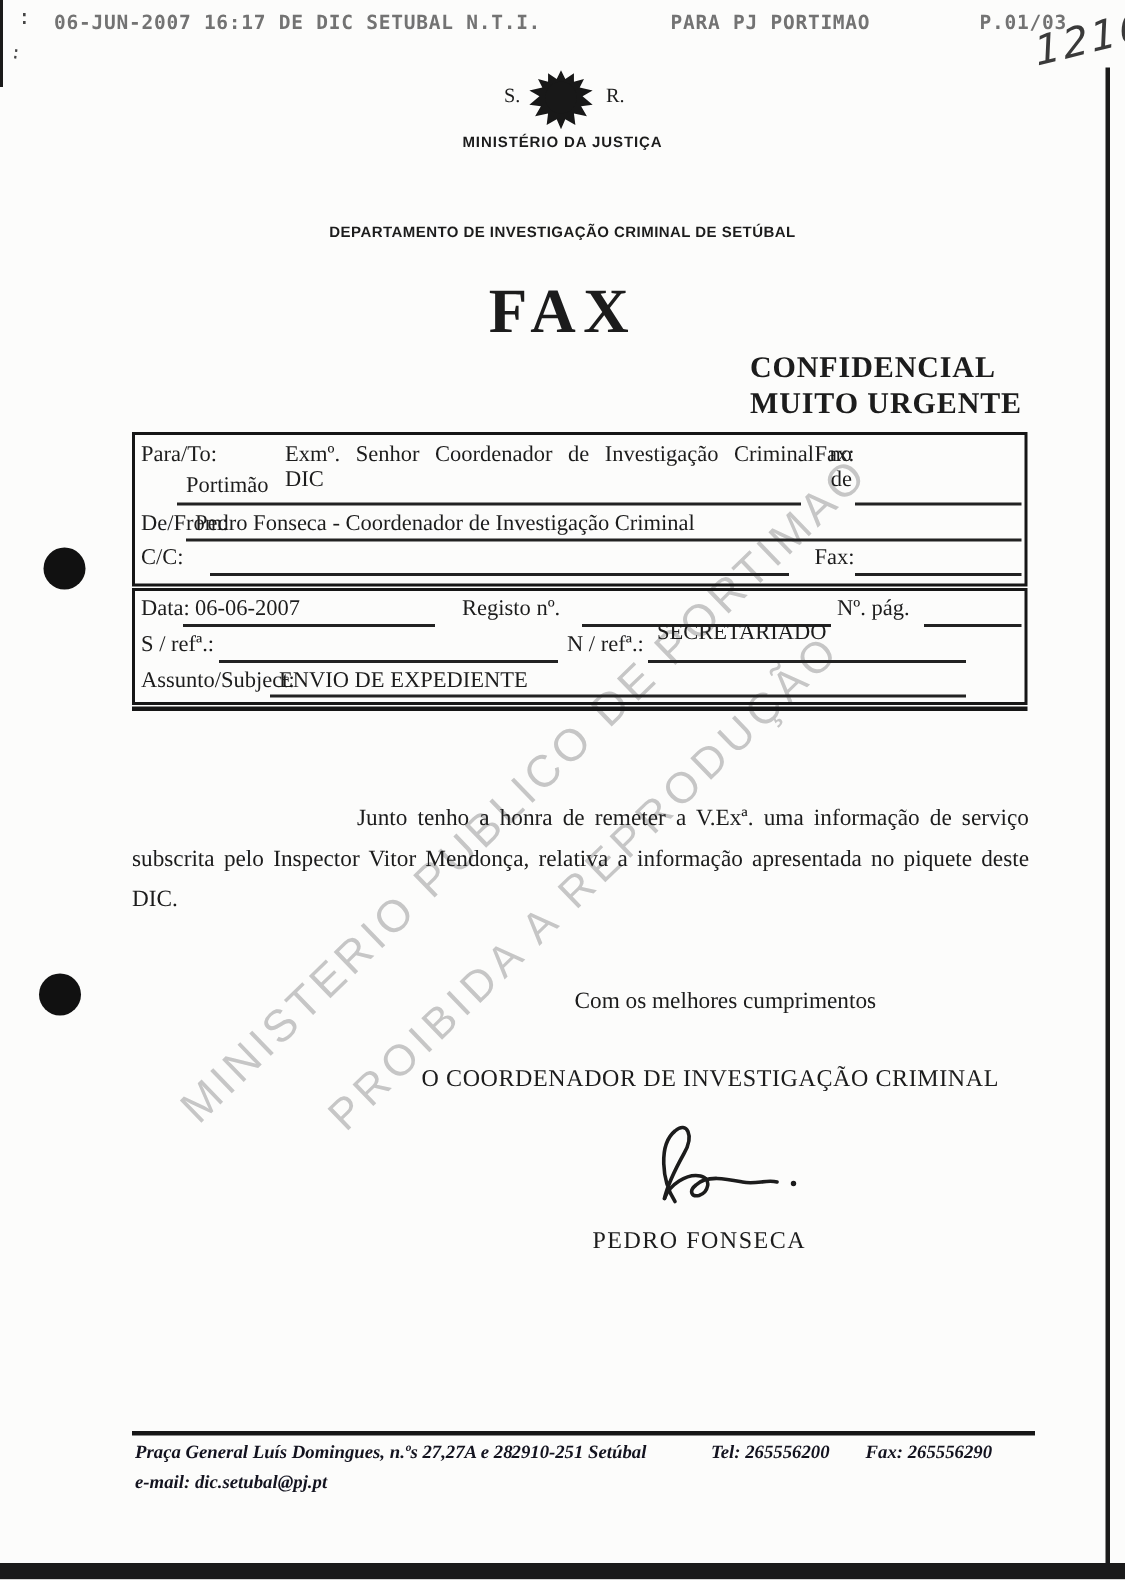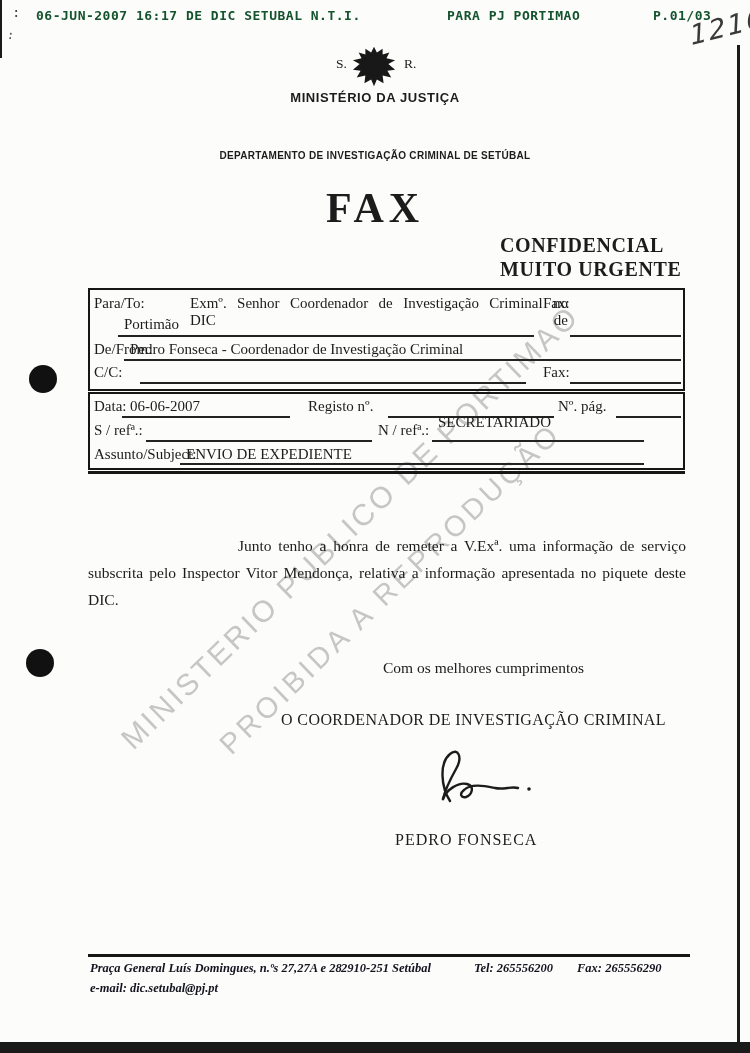"06-JUN-2007 16:17 DE DIC SETUBAL" .faxhdr { color: #14532d -> #737373 }
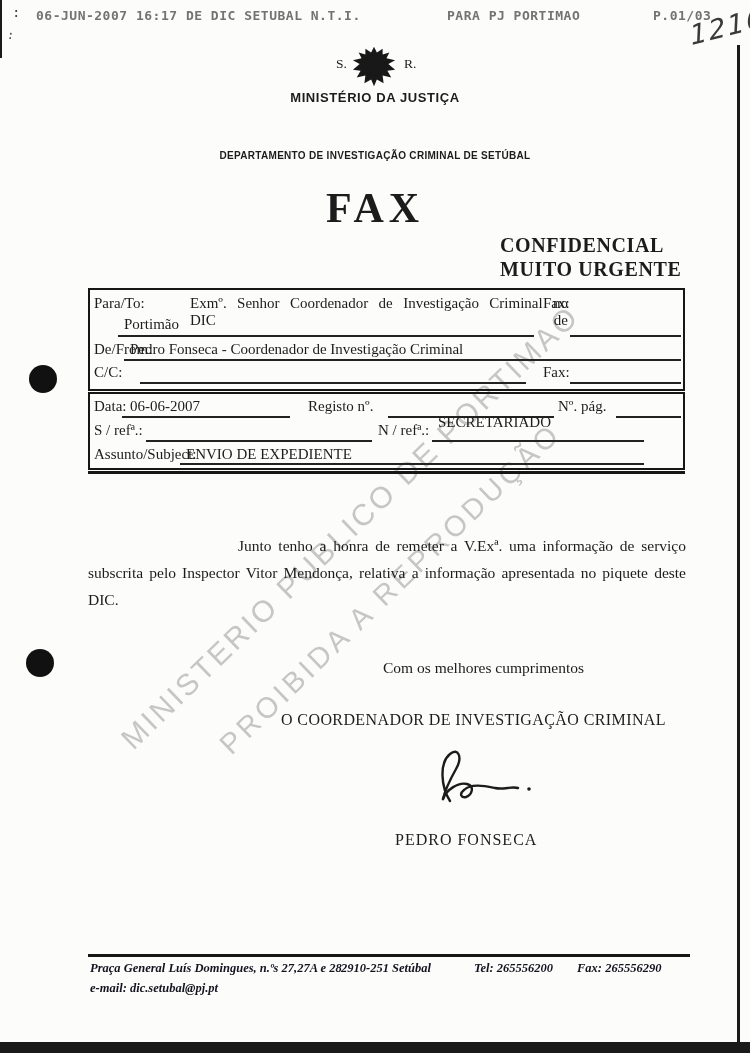"MINISTÉRIO DA JUSTIÇA" .ministry { font-size: 13px -> 10px }
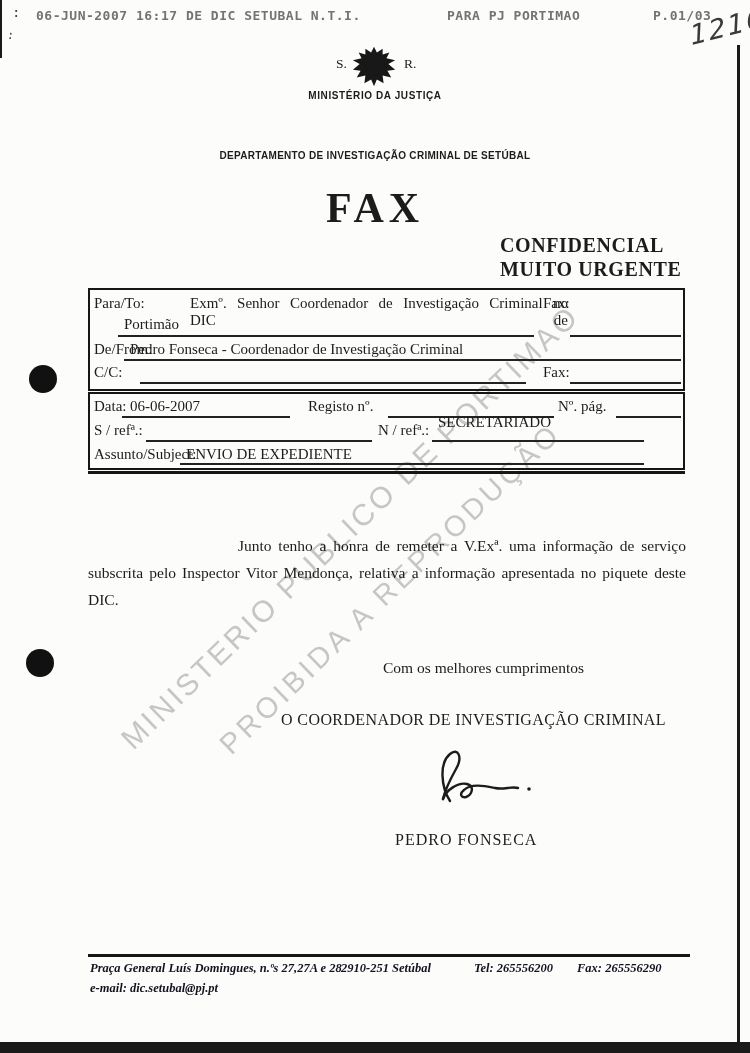"PEDRO FONSECA" span.abs { margin-top: 12px -> none }
